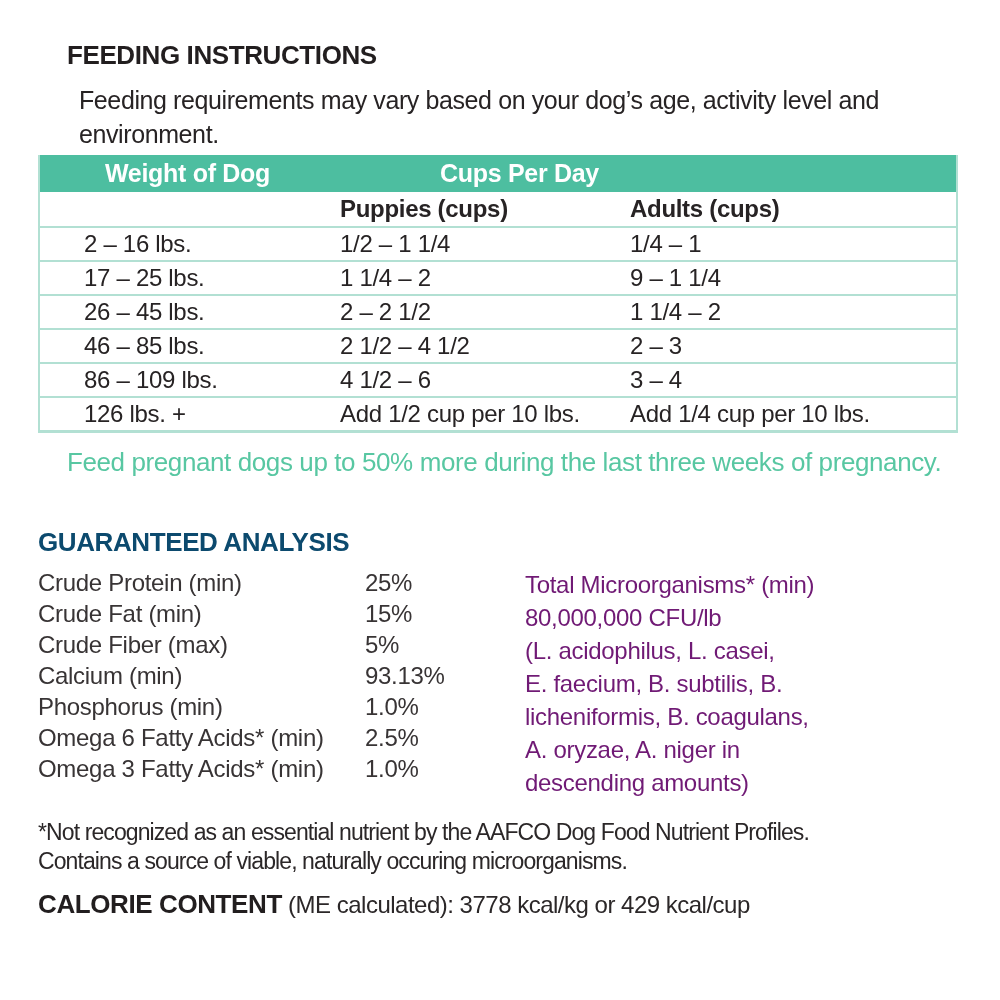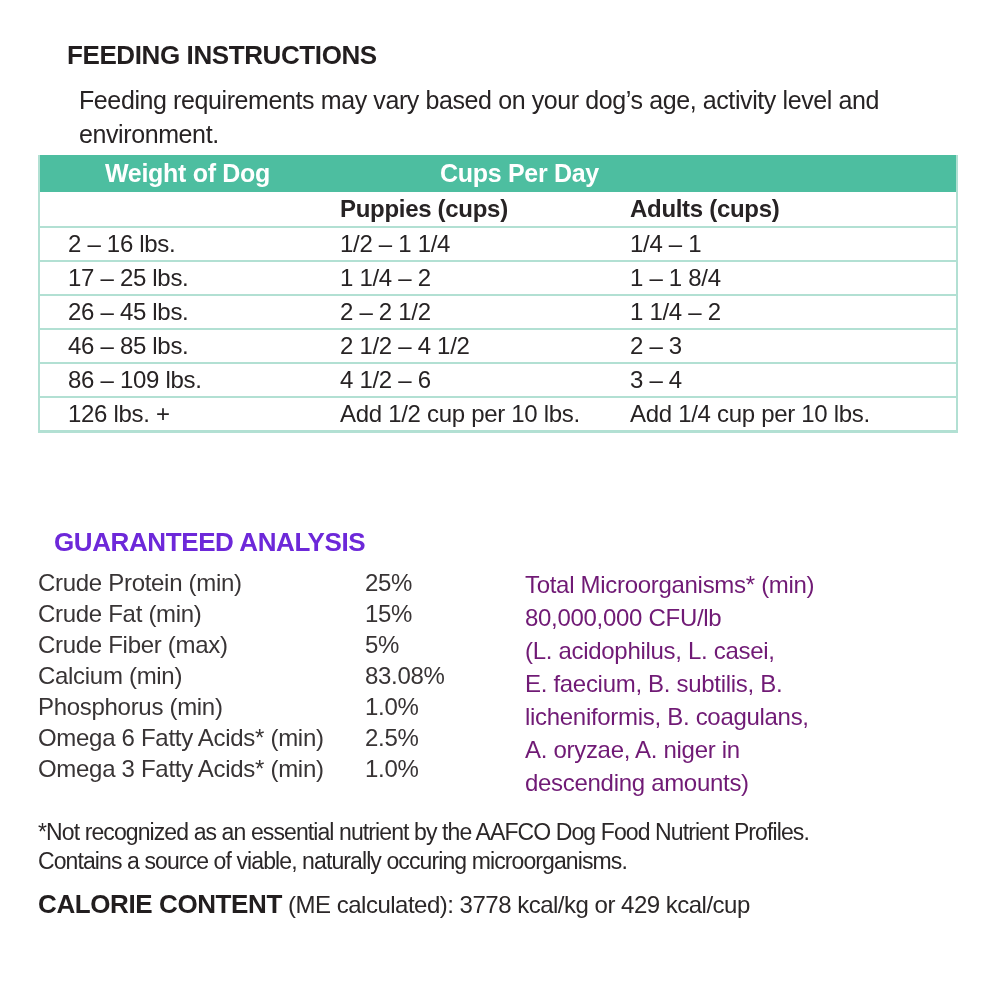"2 – 16 lbs." .row .c1 { padding-left: 28px -> 44px }
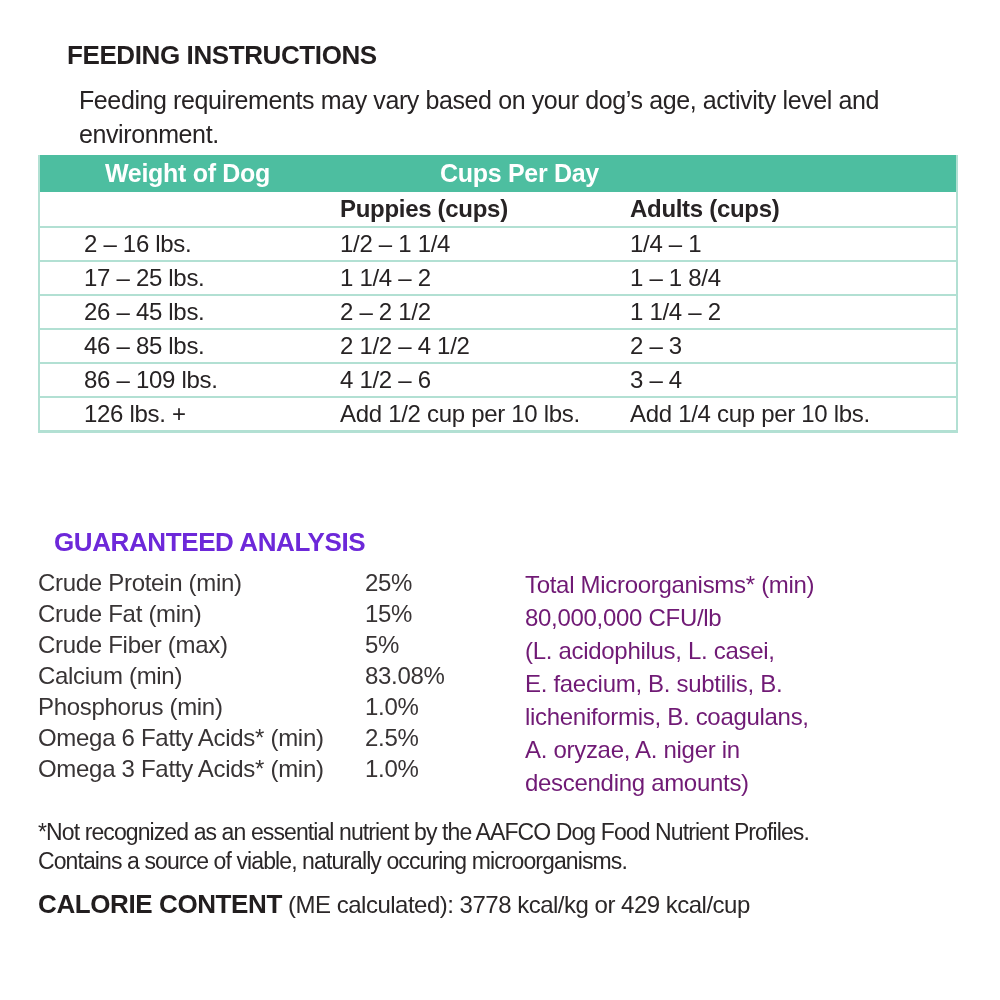"1 – 1 8/4" span.c3 { text: 1 – 1 8/4 -> 9 – 1 1/4 }
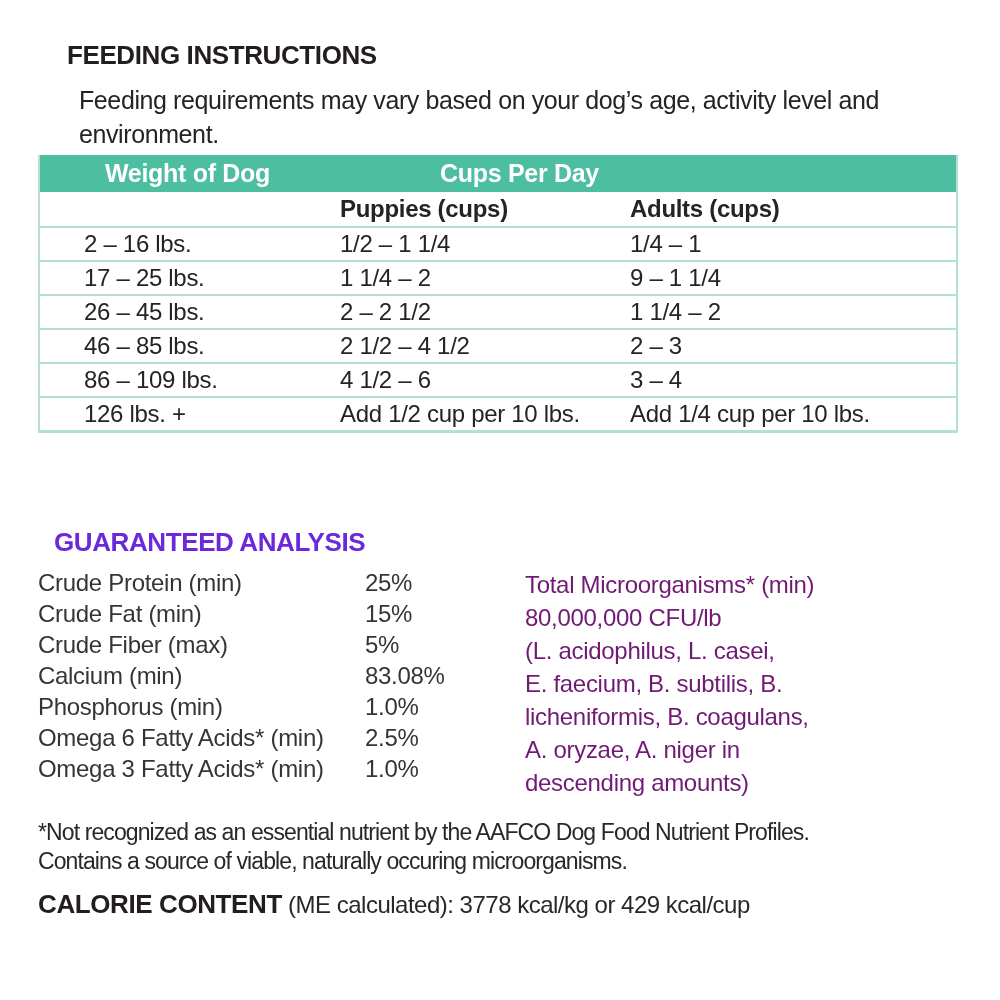"Feed pregnant dogs up to" p { html: none -> <p>Feed pregnant dogs up to 50% more during the last three weeks of pregnancy.</p> }
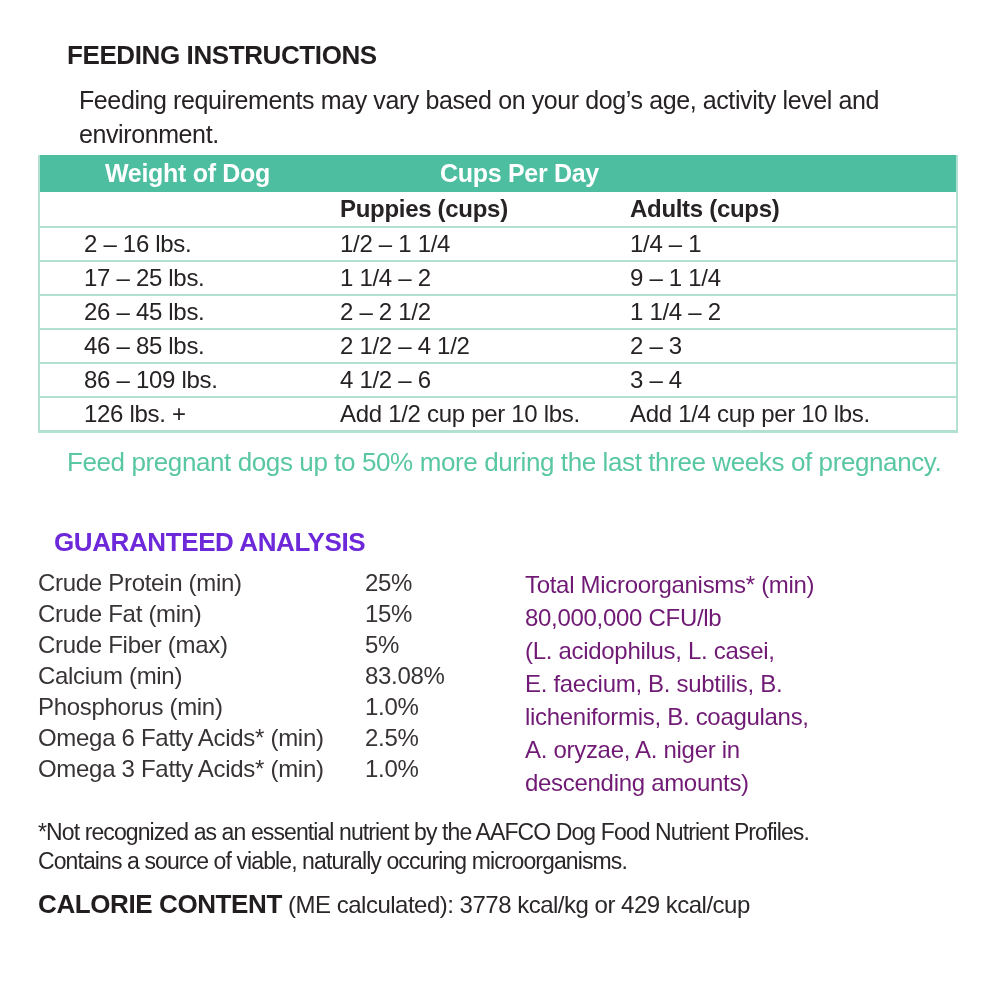"GUARANTEED ANALYSIS" .ga h2 { color: #6d28d9 -> #0c4a6e; margin: 0 0 9px 16px -> 0 0 9px 0 }
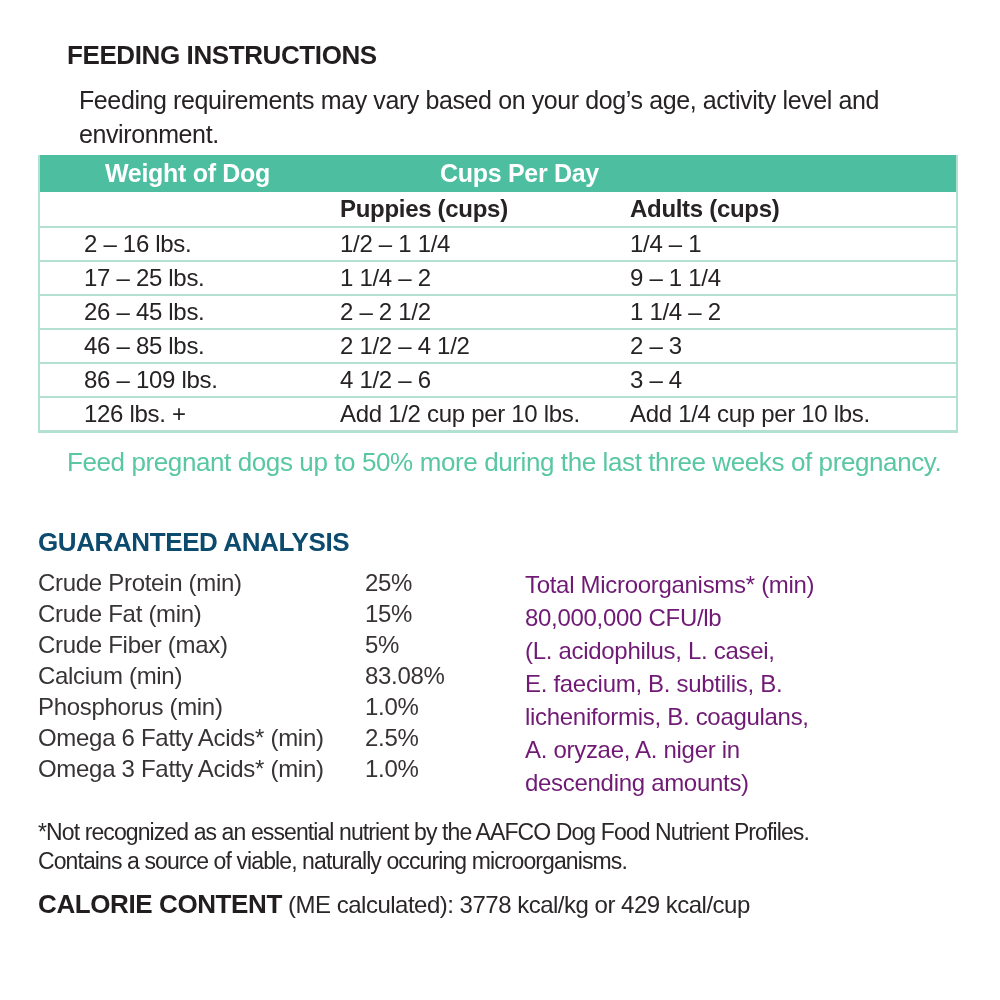"83.08%" span.ga-value { text: 83.08% -> 93.13% }
